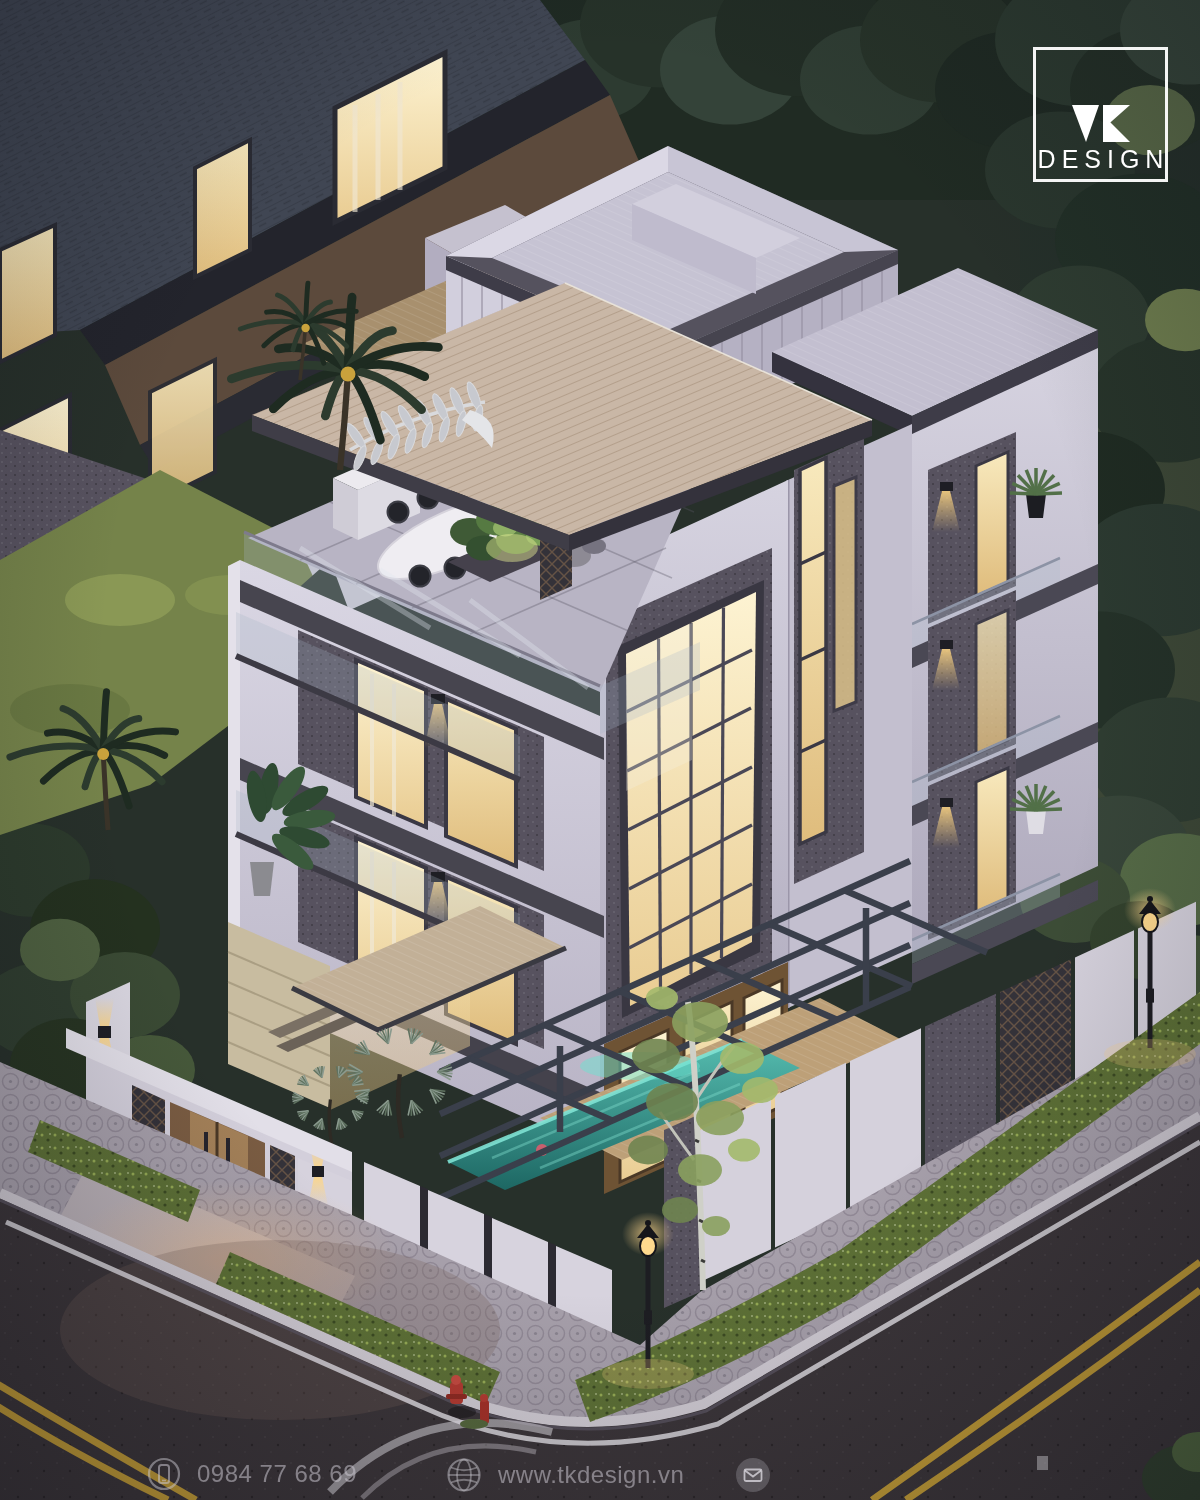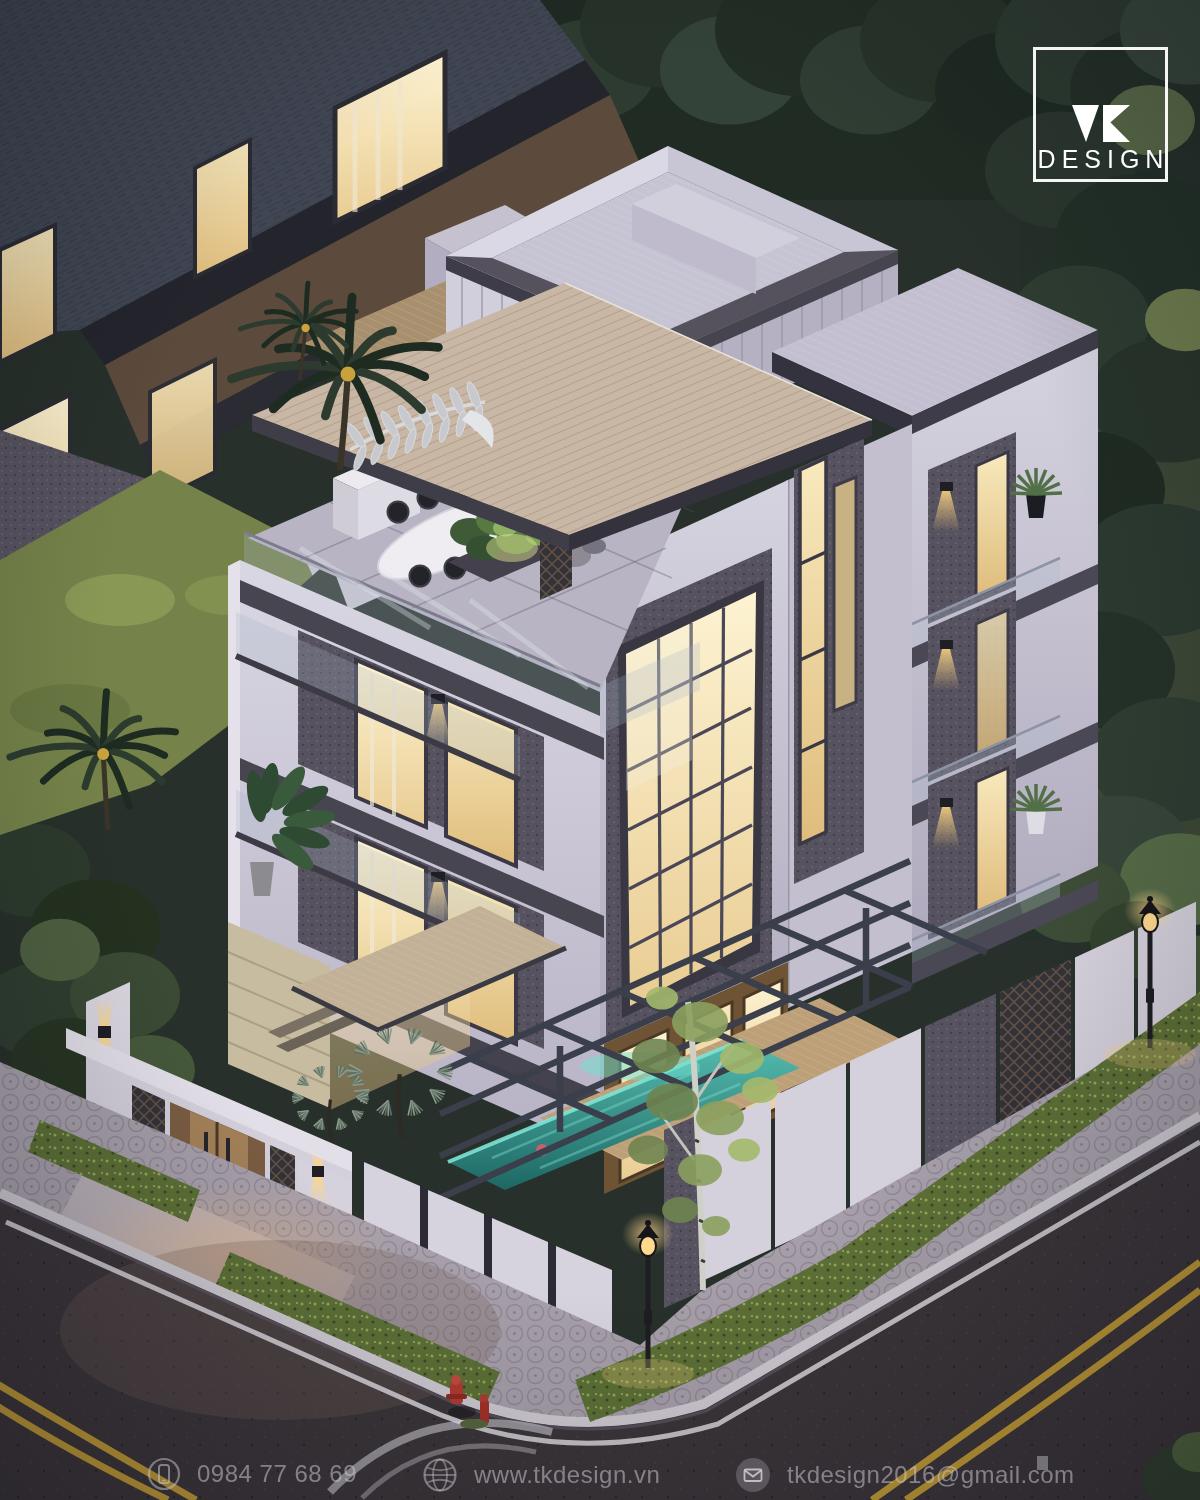"www.tkdesign.vn" div.contact { left: 422px -> 446px }
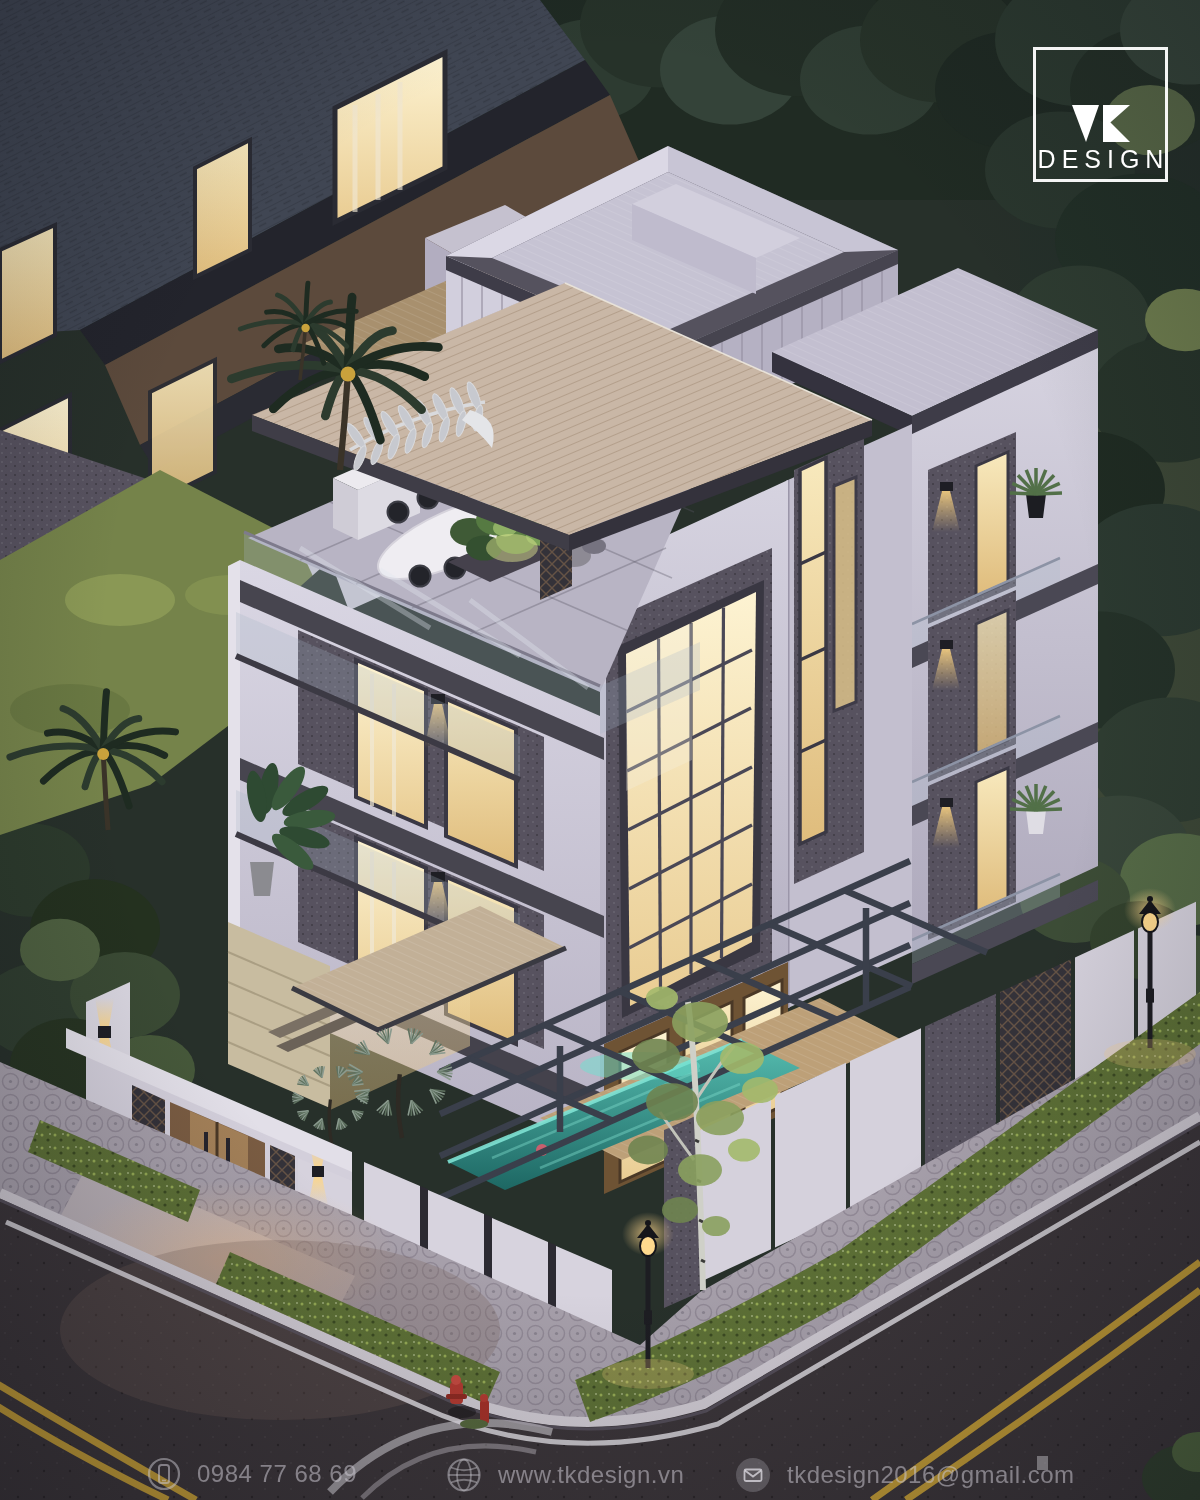"tkdesign2016@gmail.com" span { html: <span>tkdesign2016@gmail.com</span> -> none }
